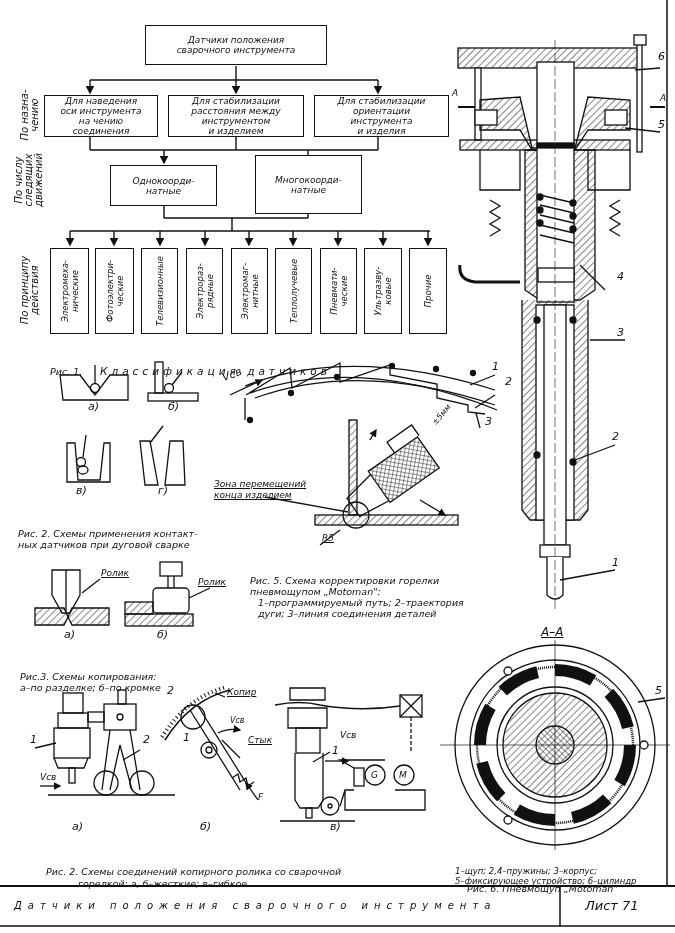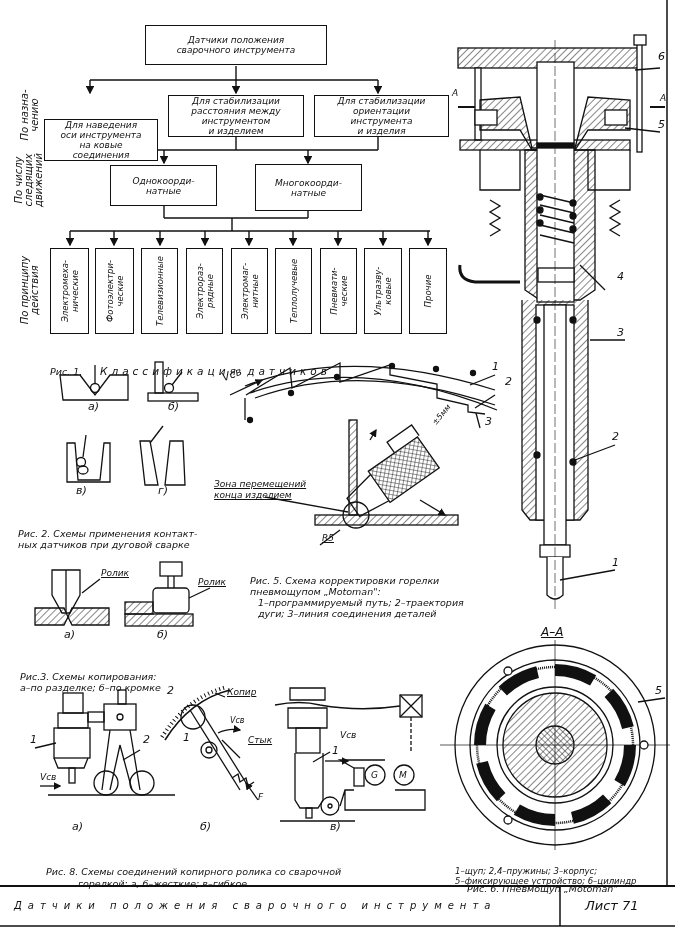"Для наведения" div.box { margin-top: 24px -> none }
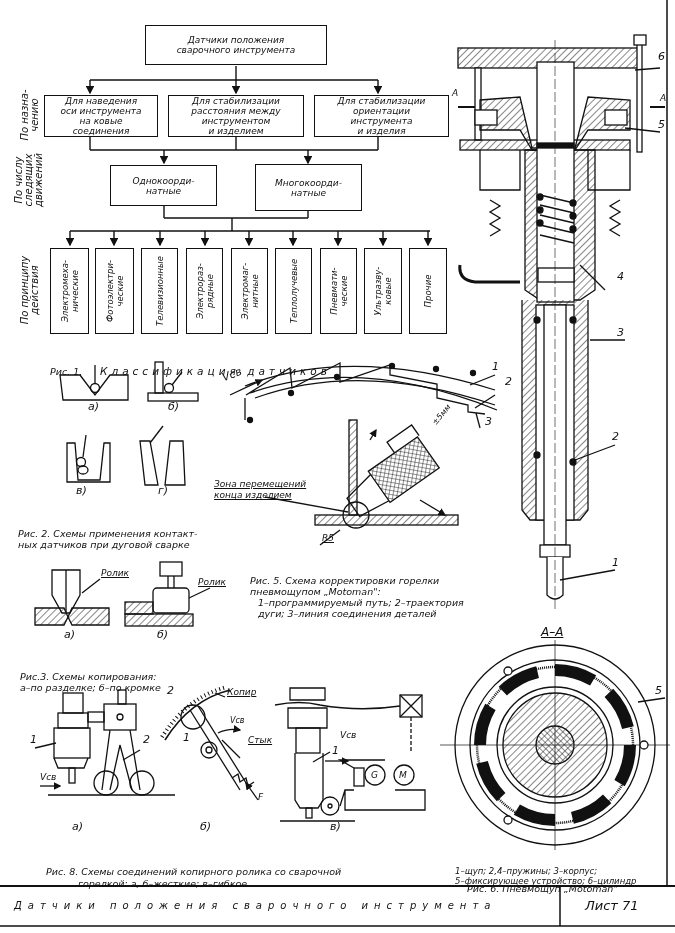"на ковые" div { text: ковые -> чению }
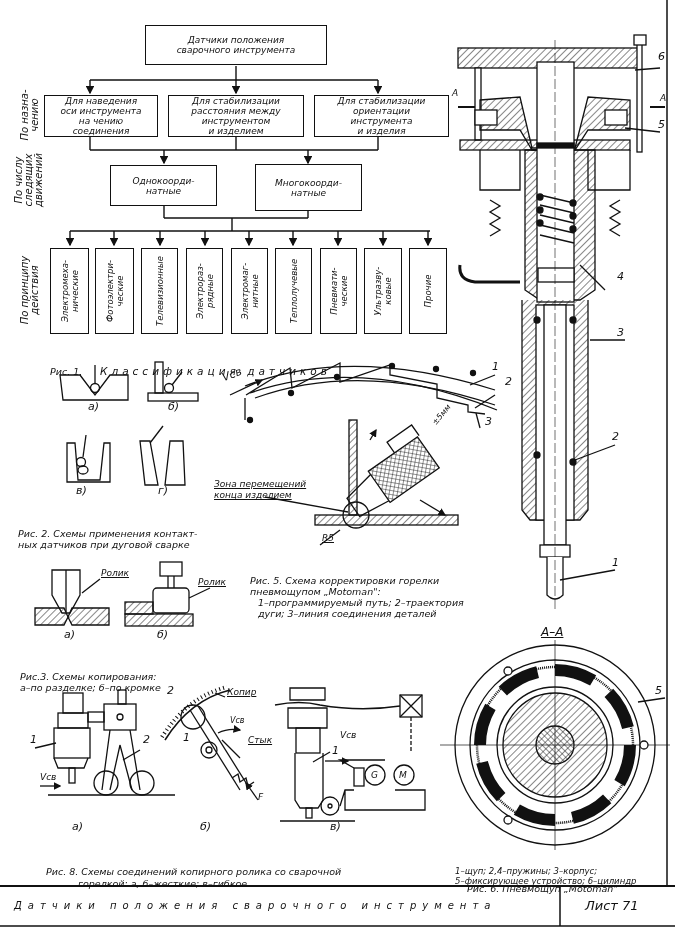"Многокоорди-" div.box { height: 47px -> 59px; top: 164px -> 155px }
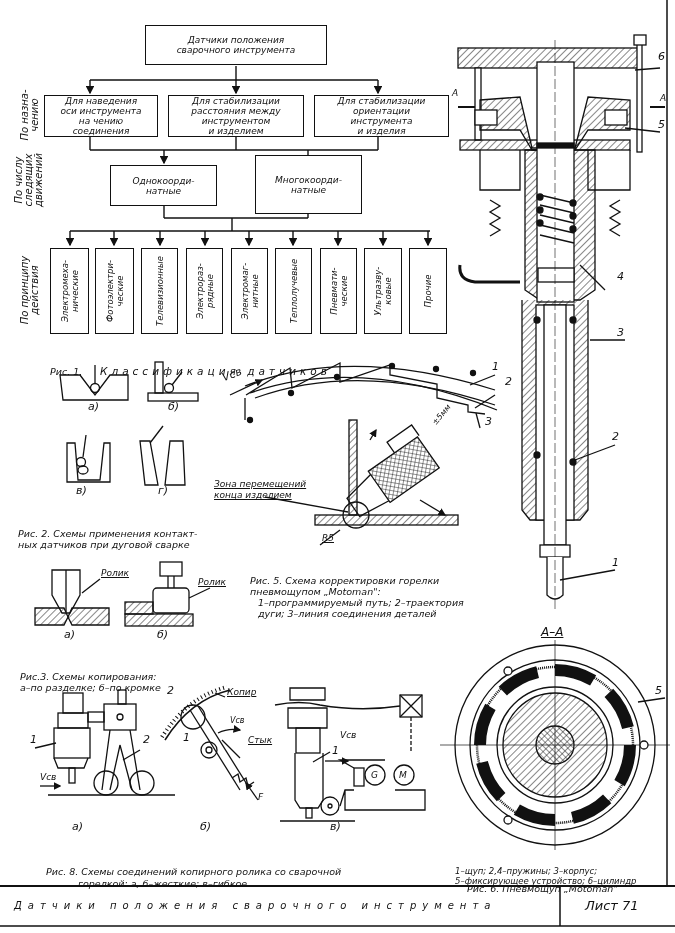"Рис. 8. Схемы соединений копирного" div.t { text: 8 -> 2 }
